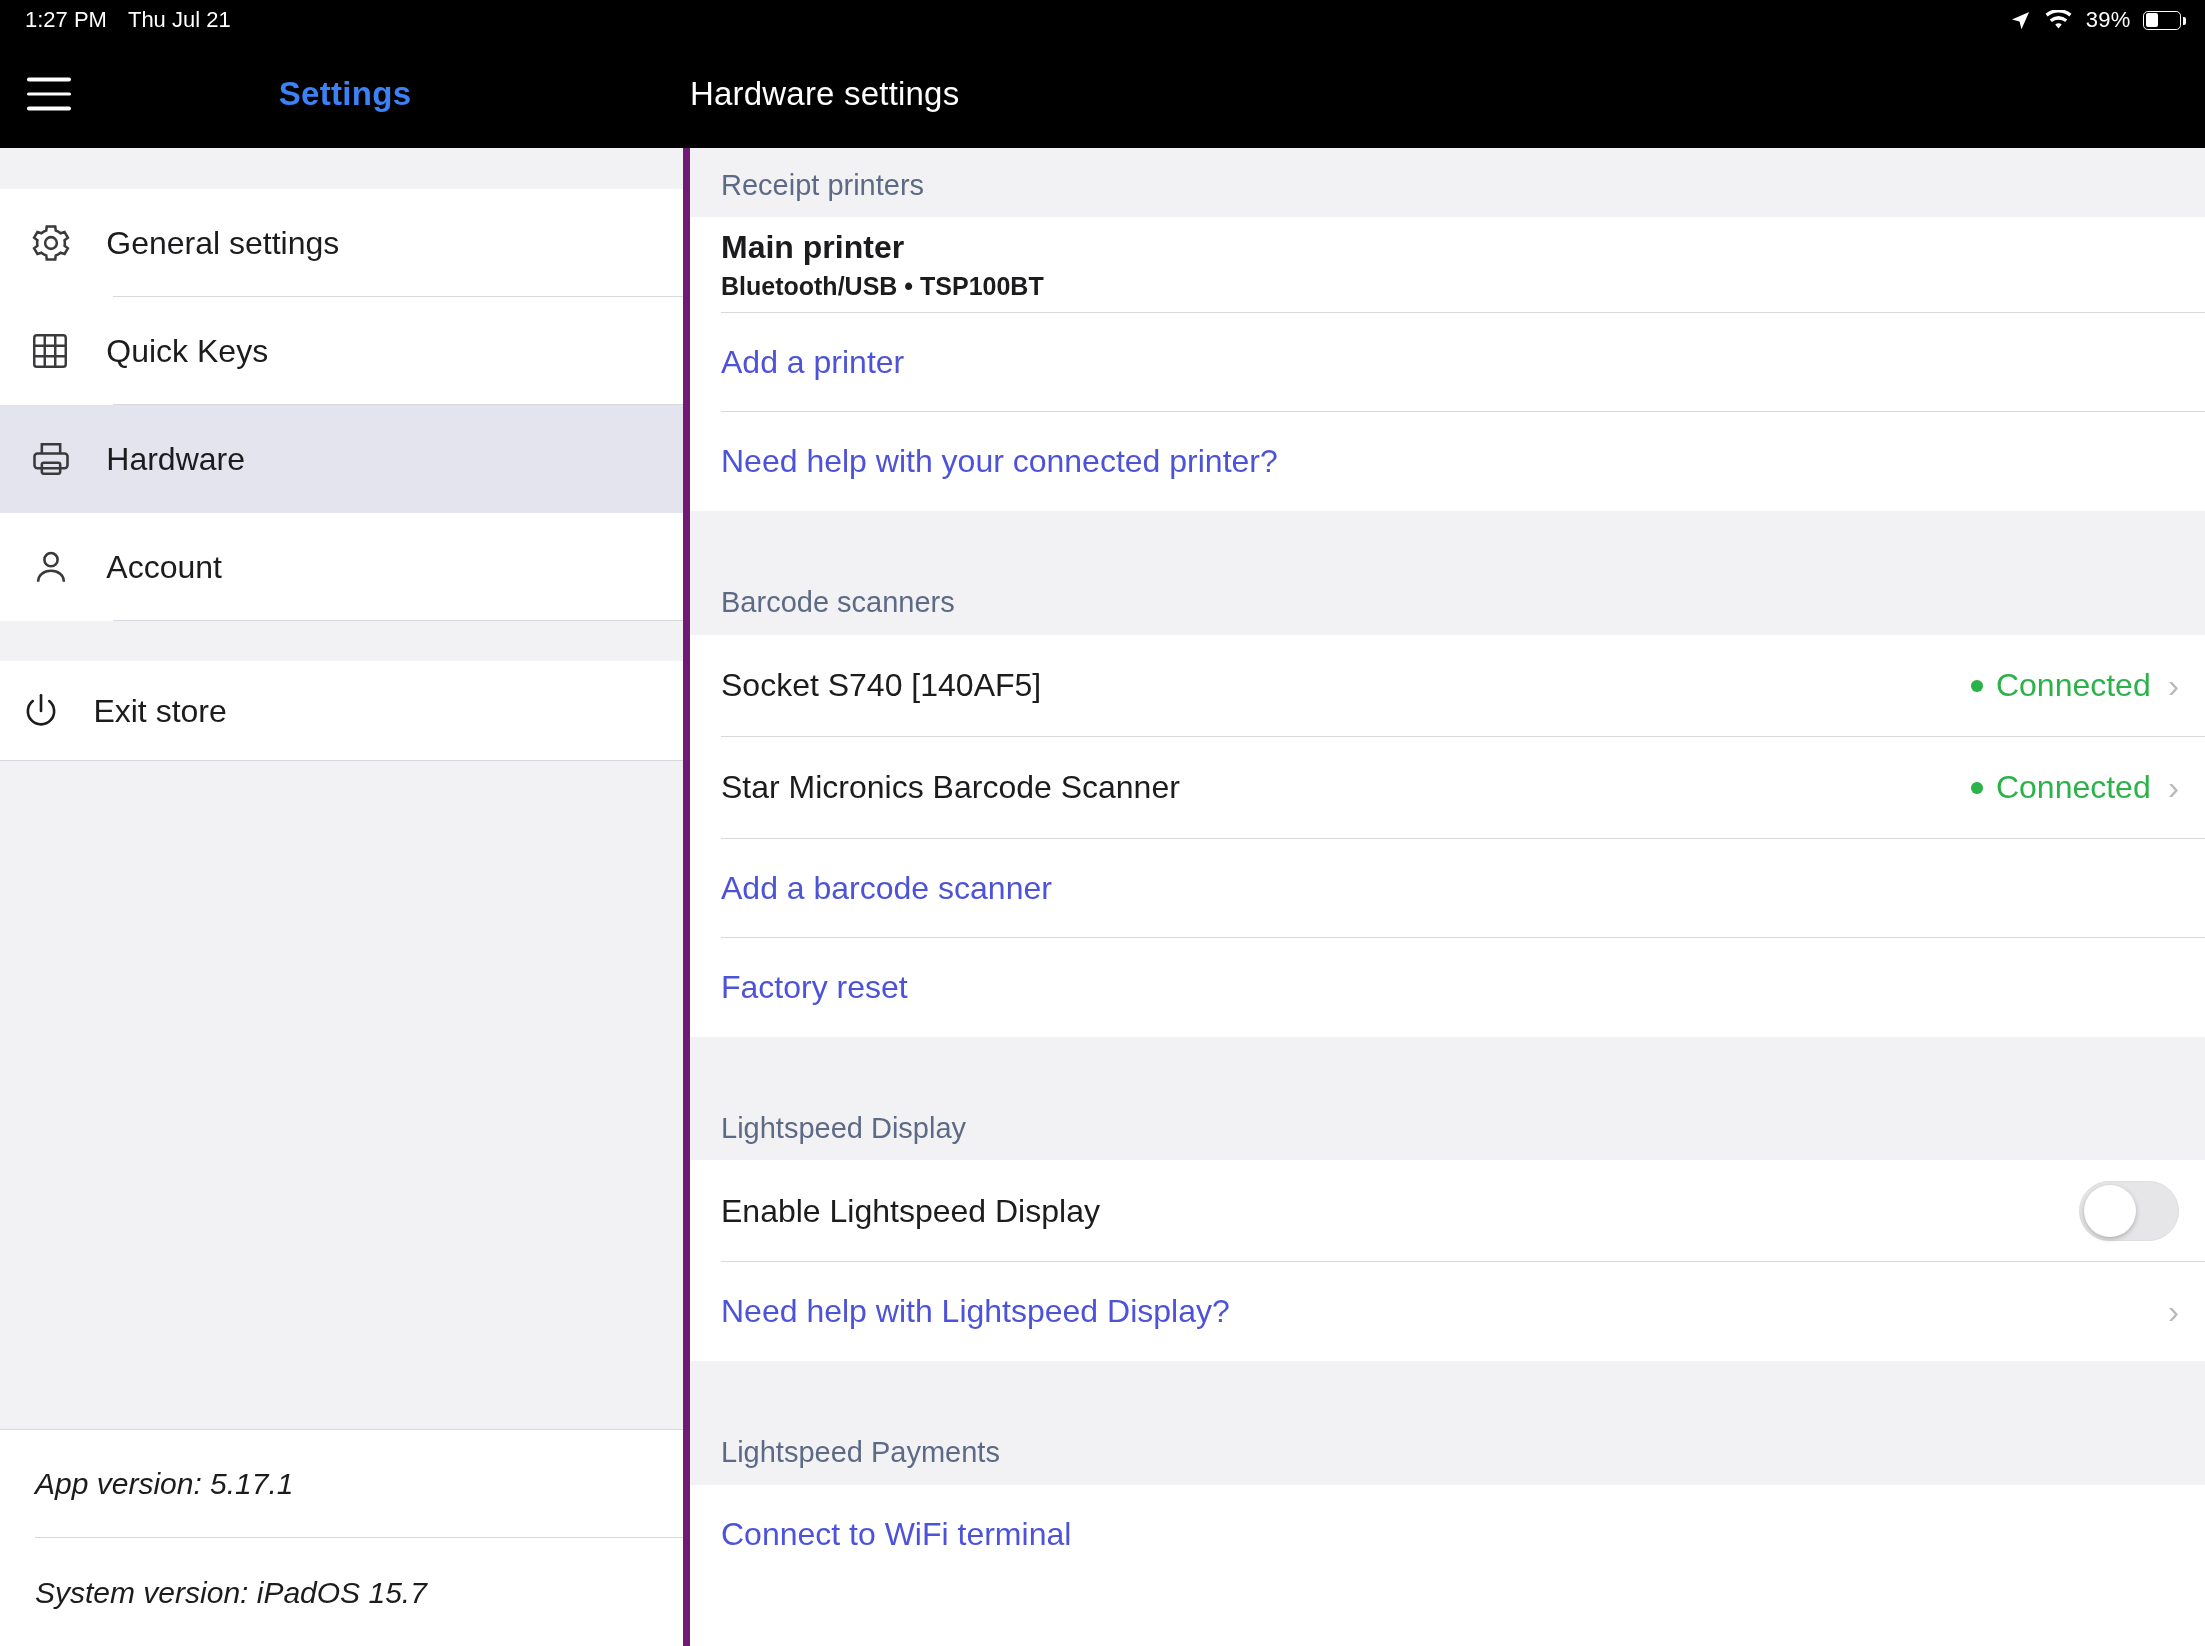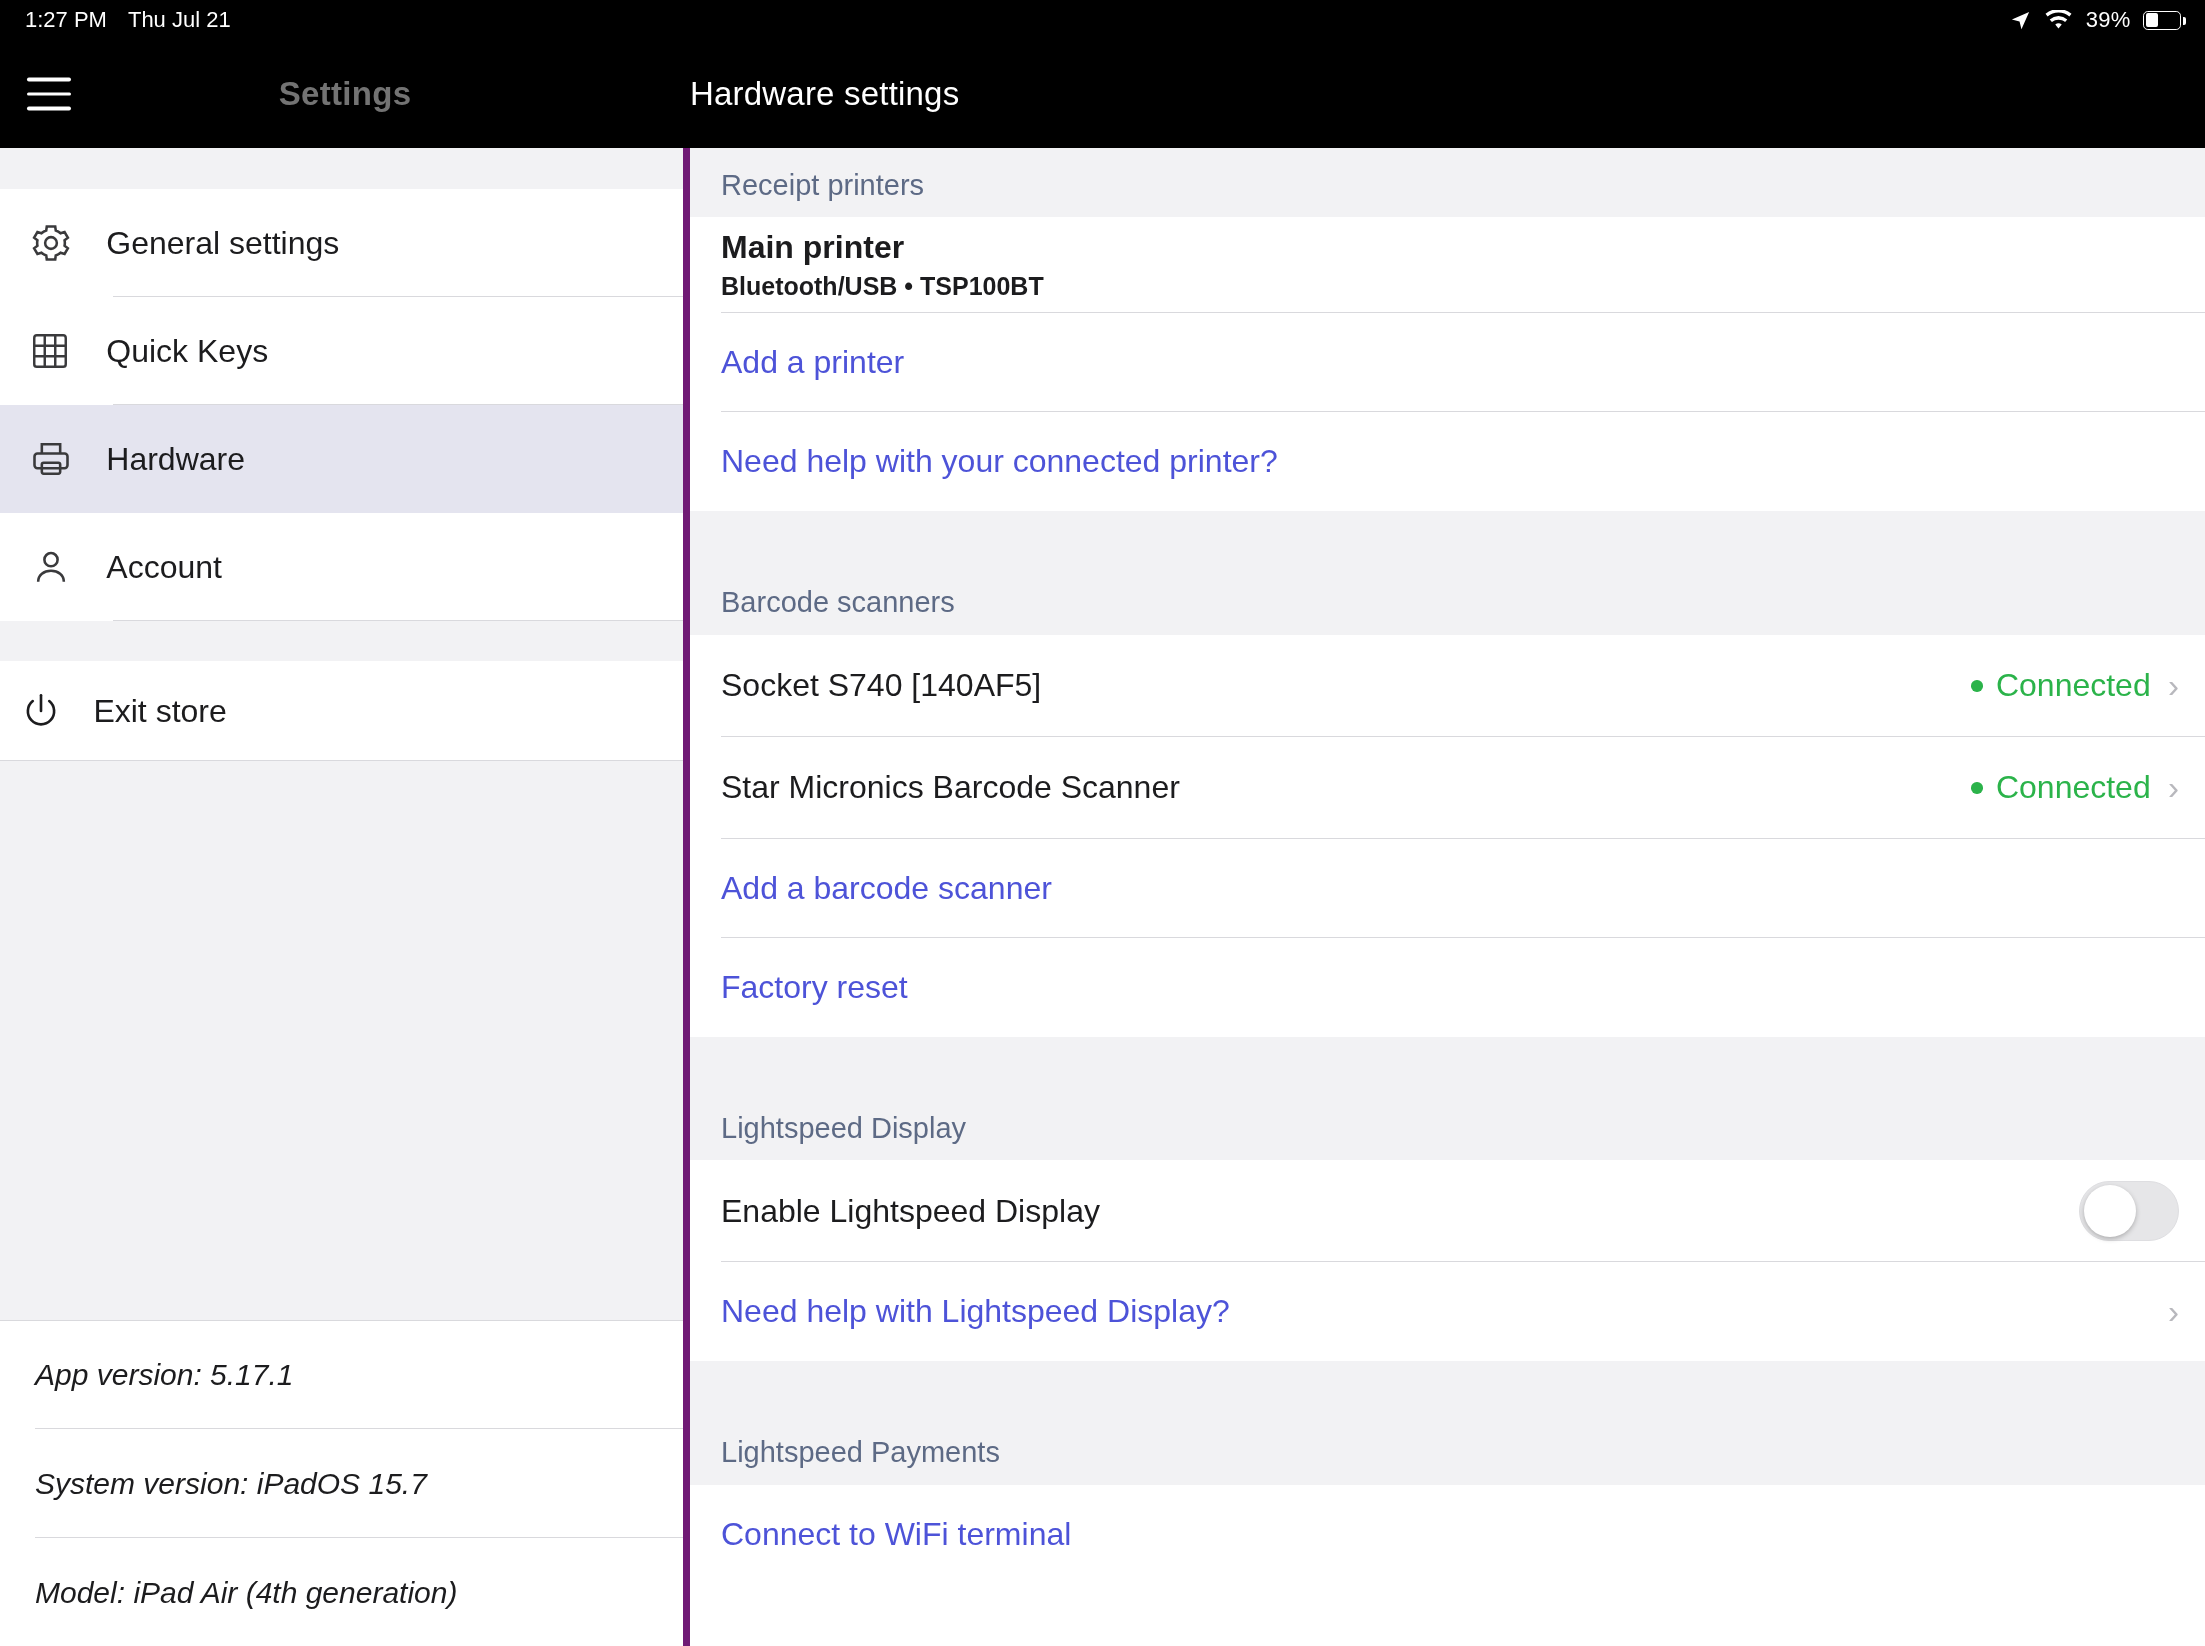"Settings" .nav-left { color: #737373 -> #3b82f6 }
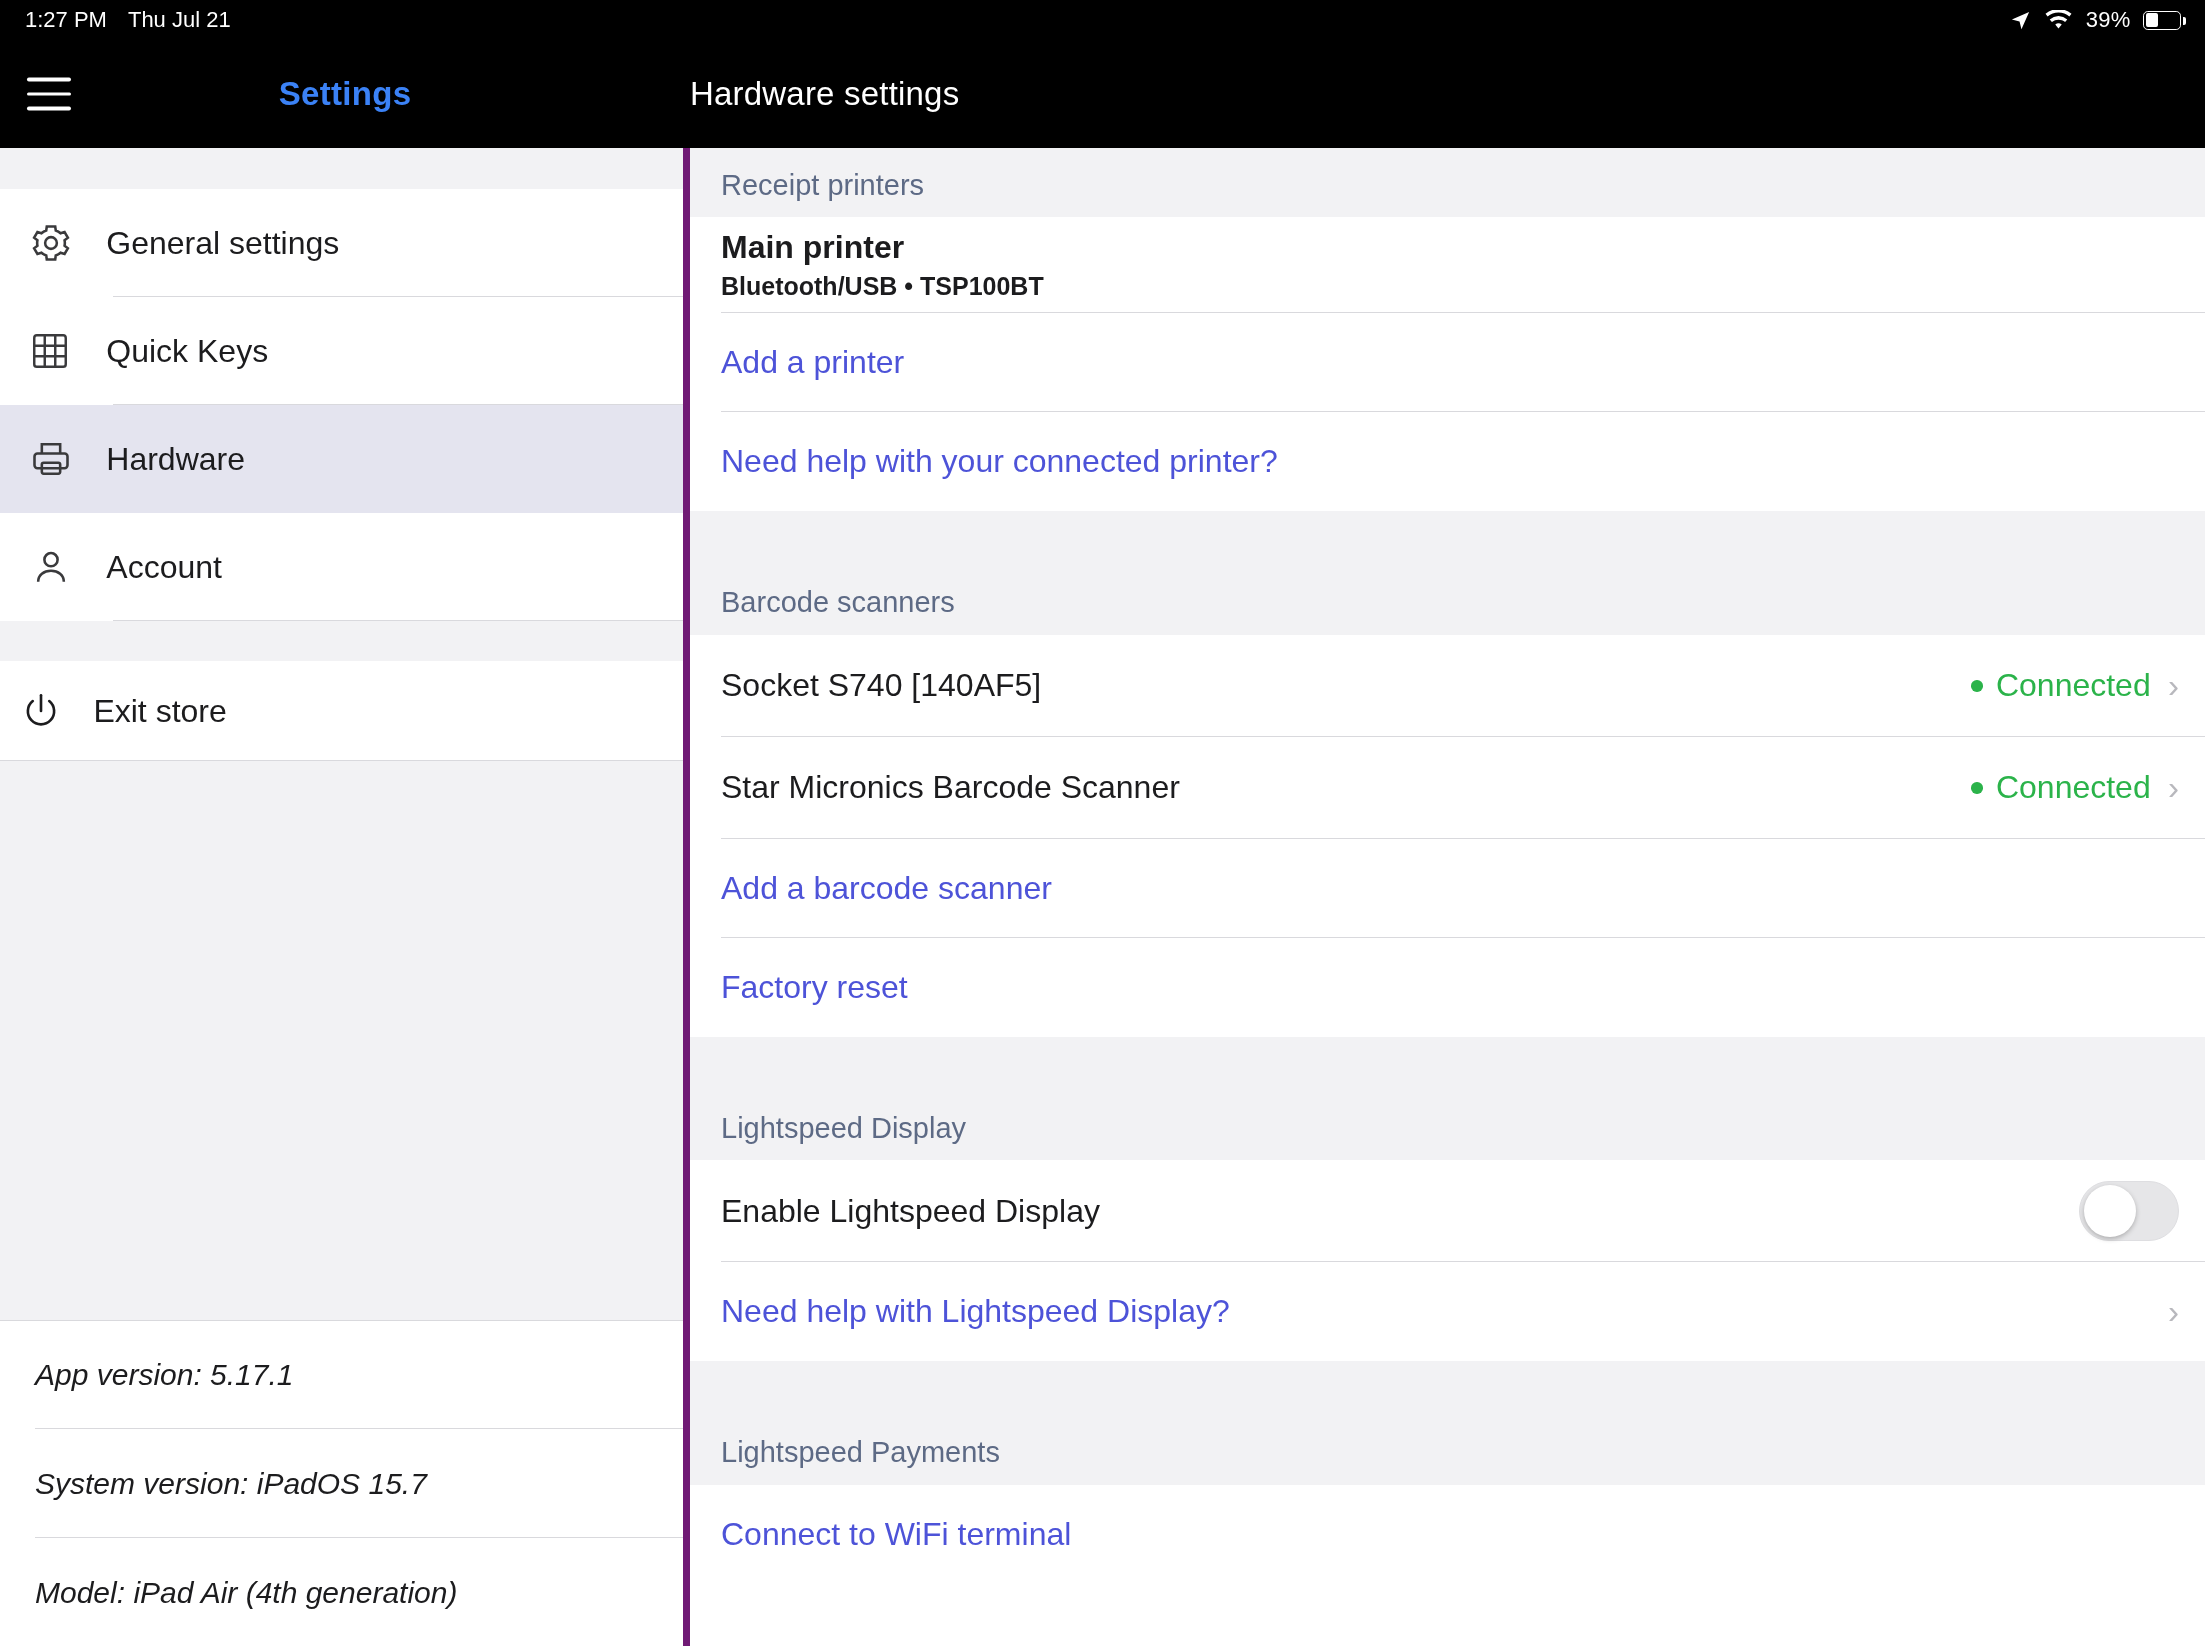"Model: iPad Air (4th generation)" div.footer-row { html: <div> <span>Model: iPad Air (4th generation)</span> </div> -> none }
